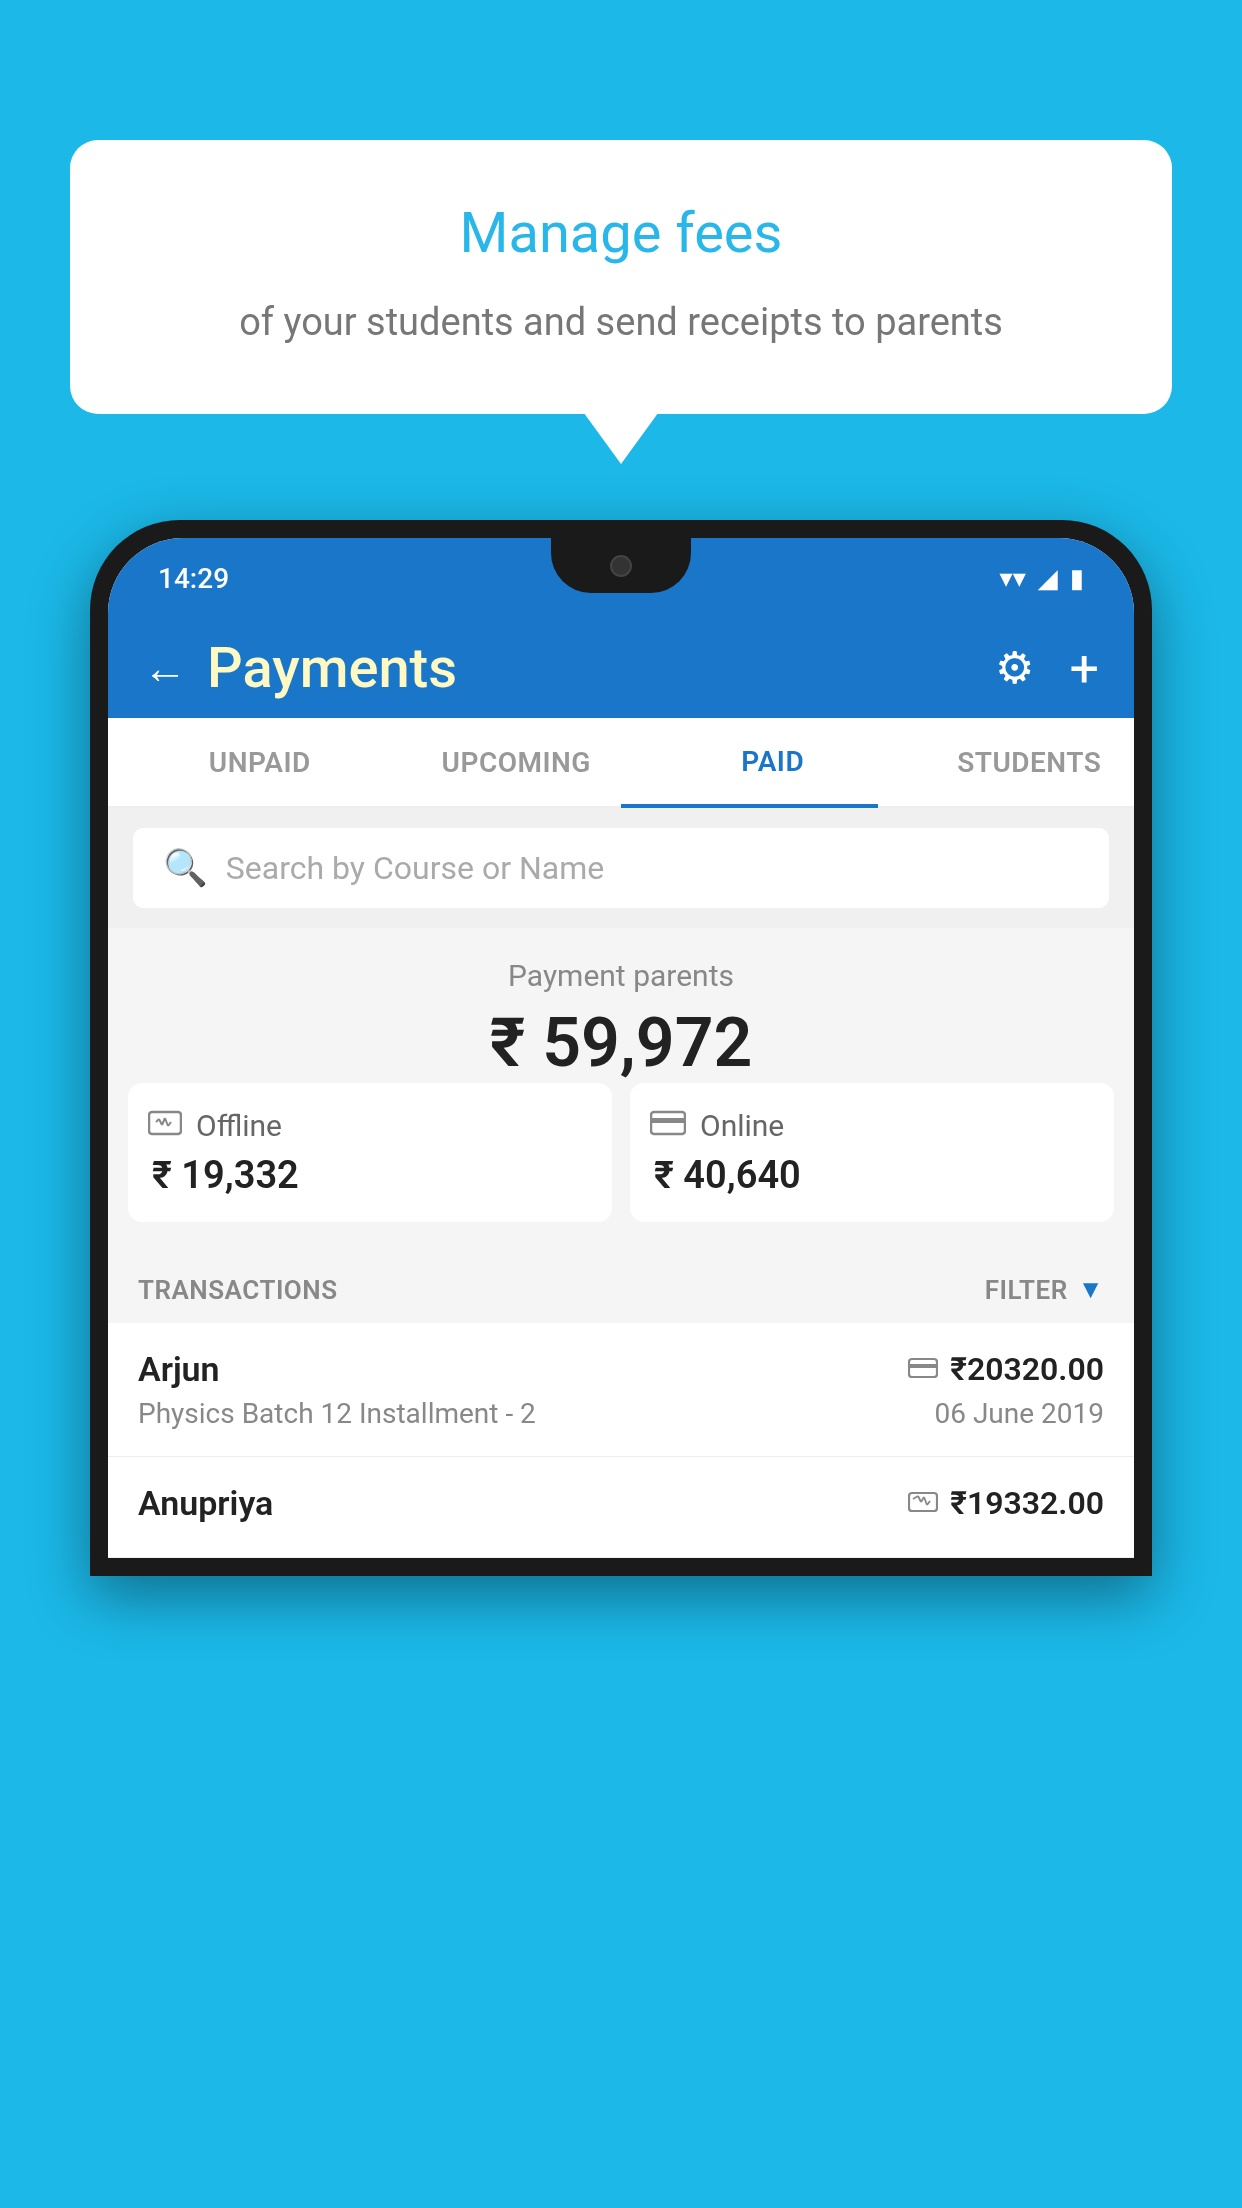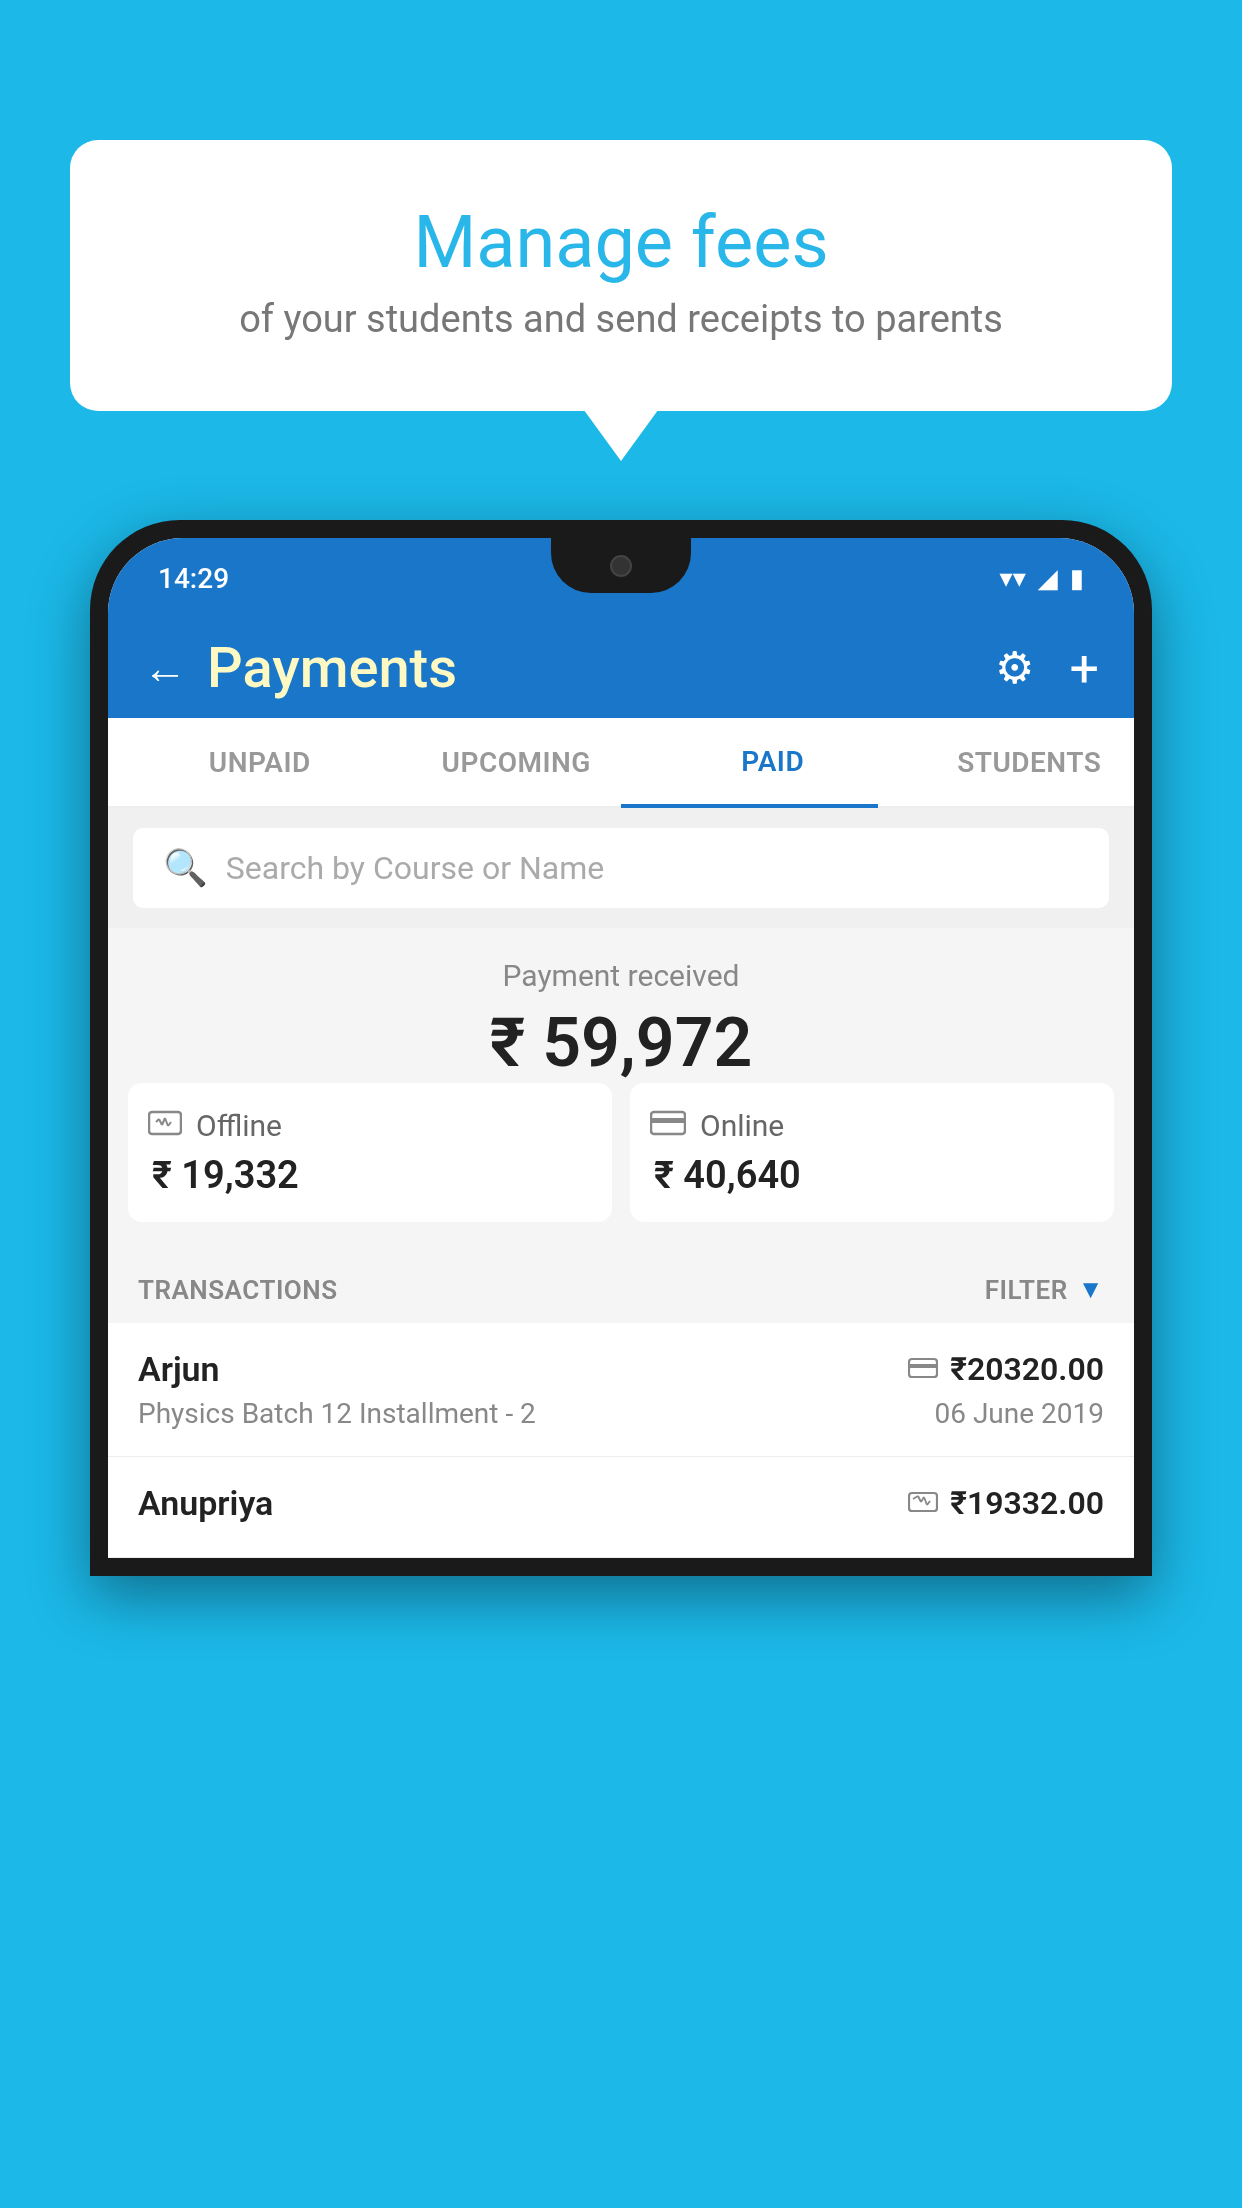"Manage fees" .speech-bubble-title { font-size: 72px -> 56px; margin-bottom: 12px -> 34px }
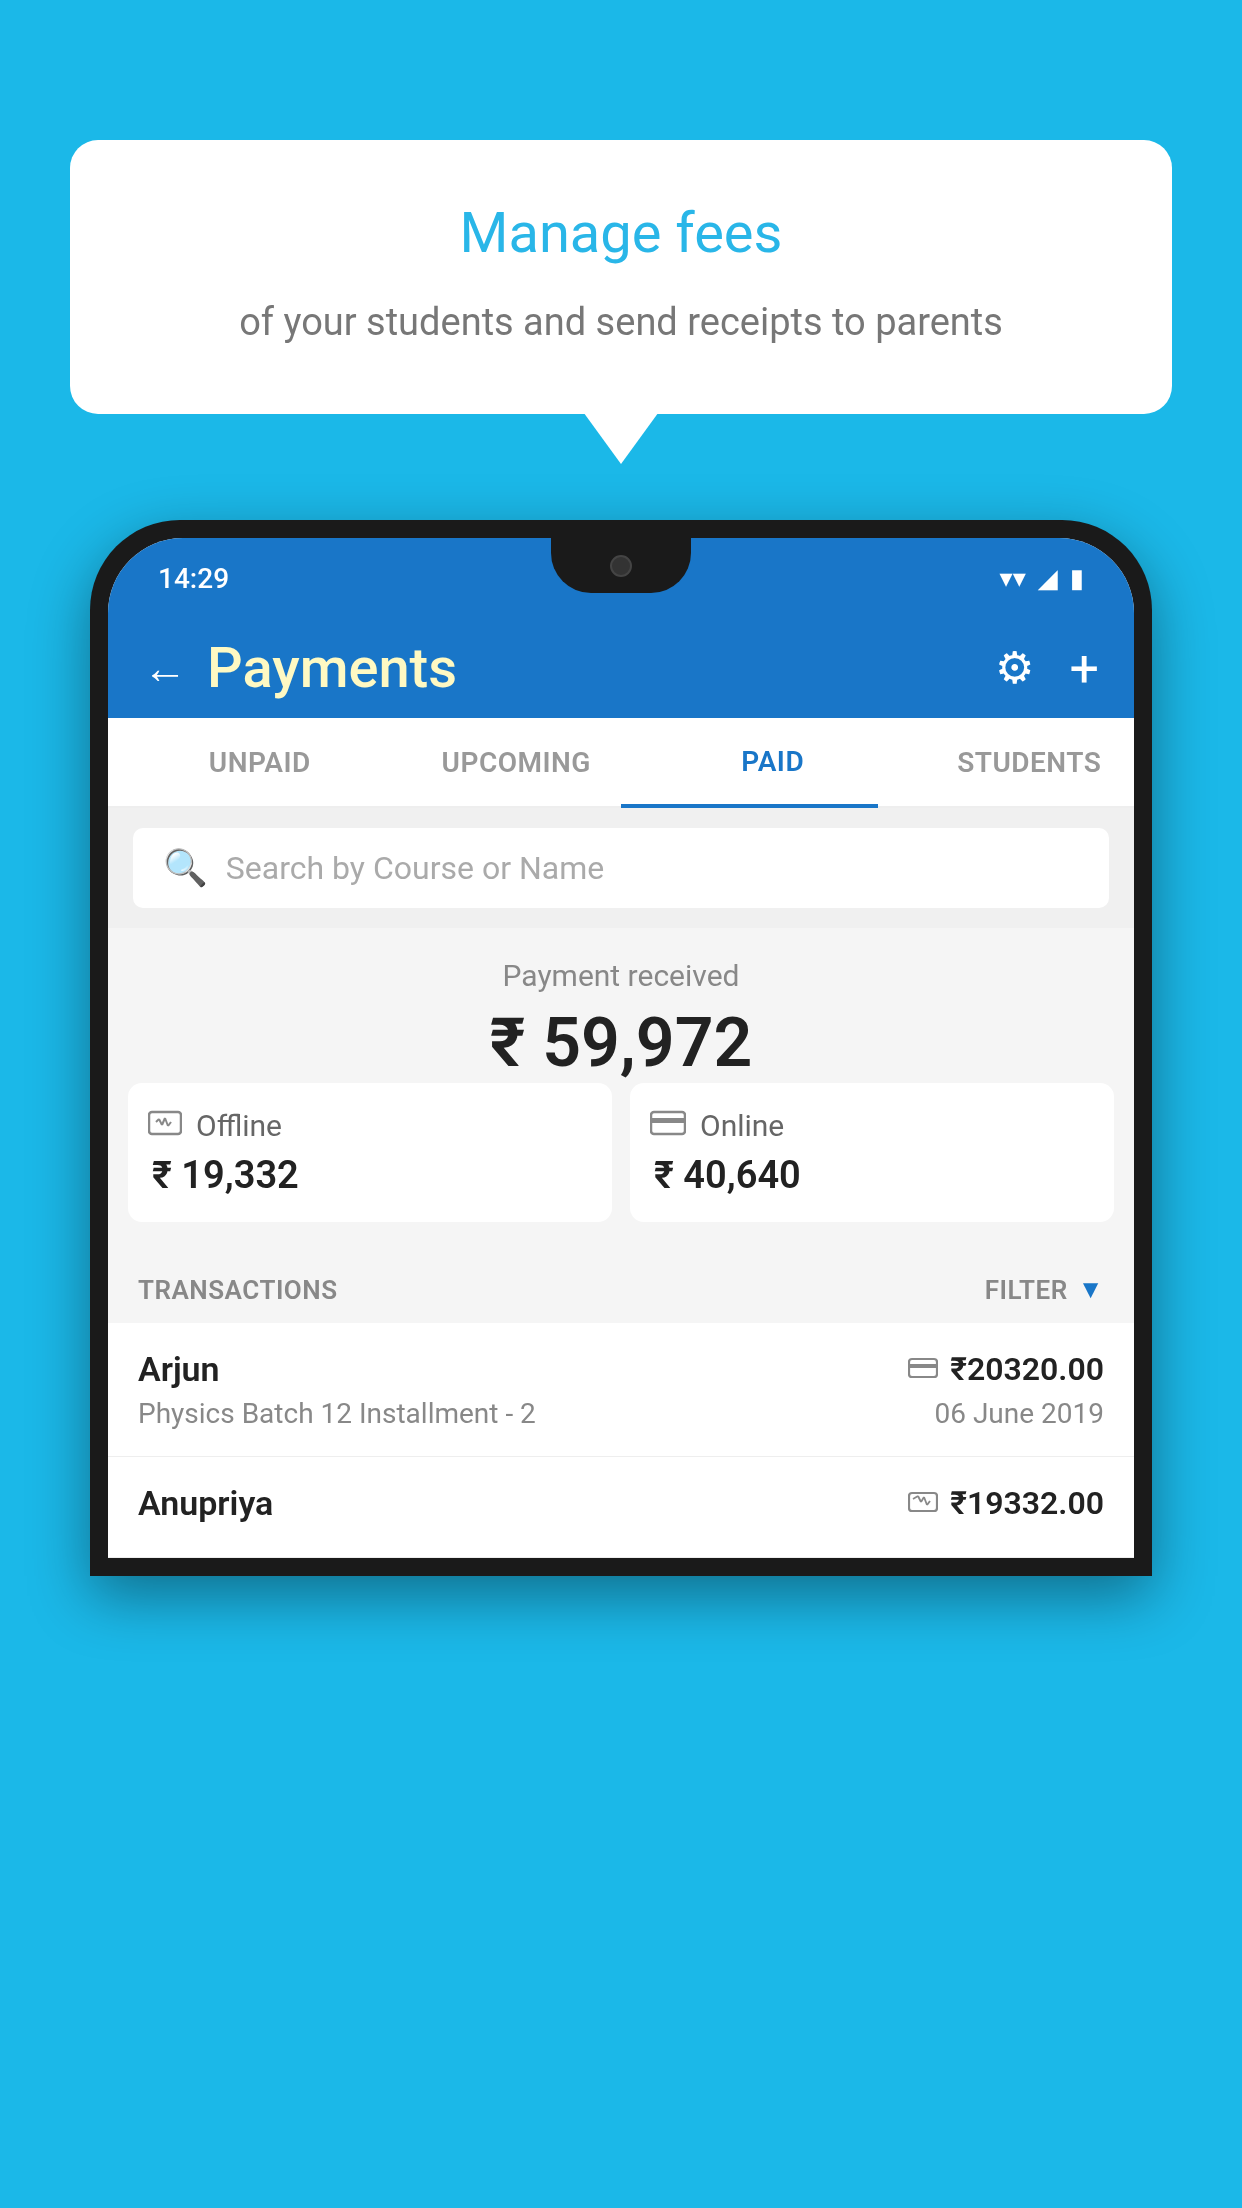"Payment received" div.payment-received-label { text: received -> parents }
